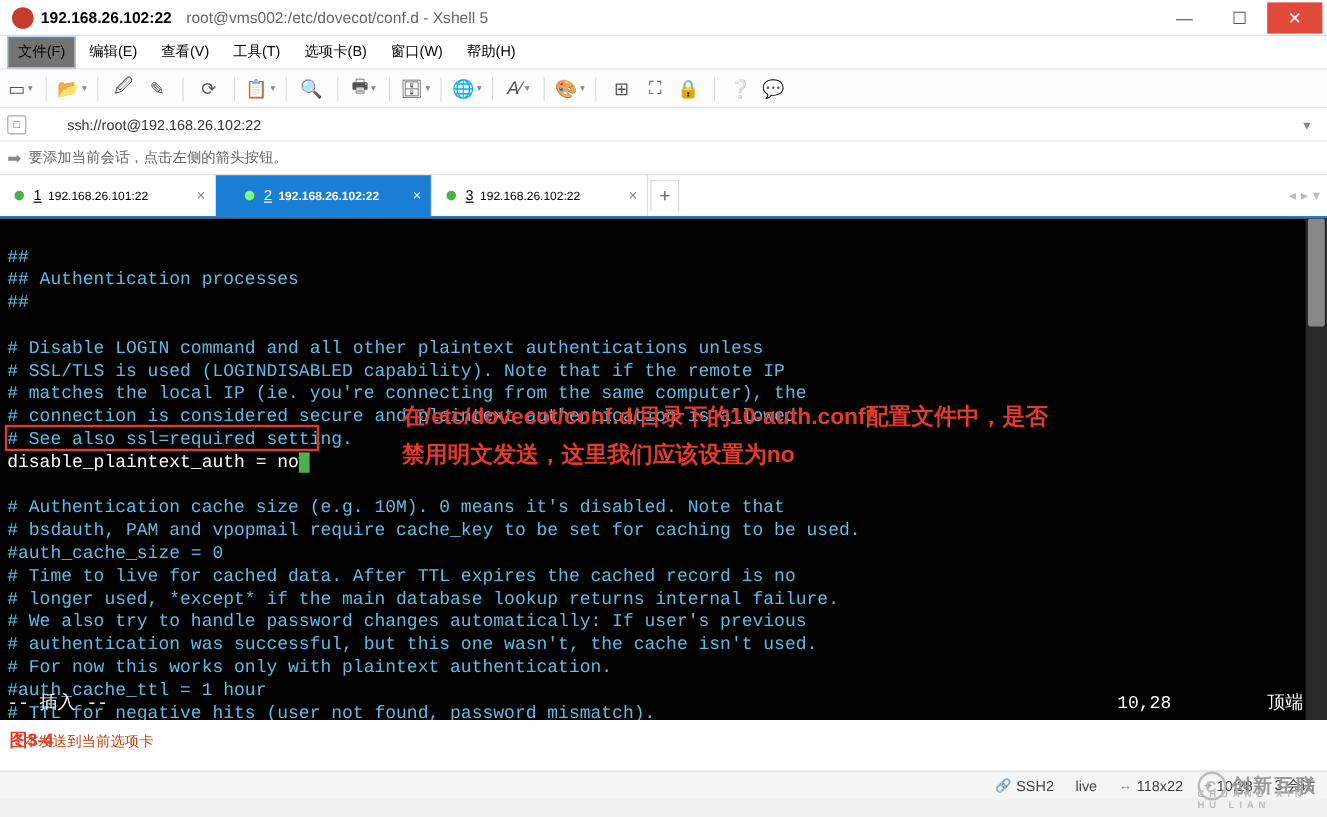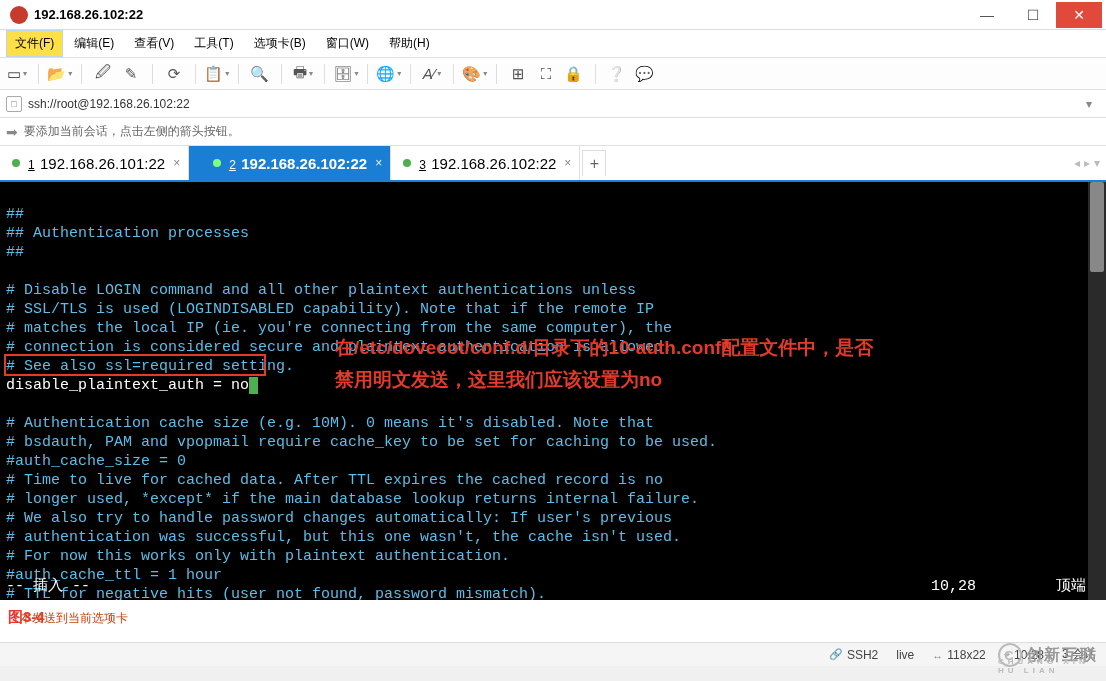"root@vms002:/etc/dovecot/conf.d - Xshell" span.path { html: none -> <span>root@vms002:/etc/dovecot/conf.d - Xshell 5</span> }
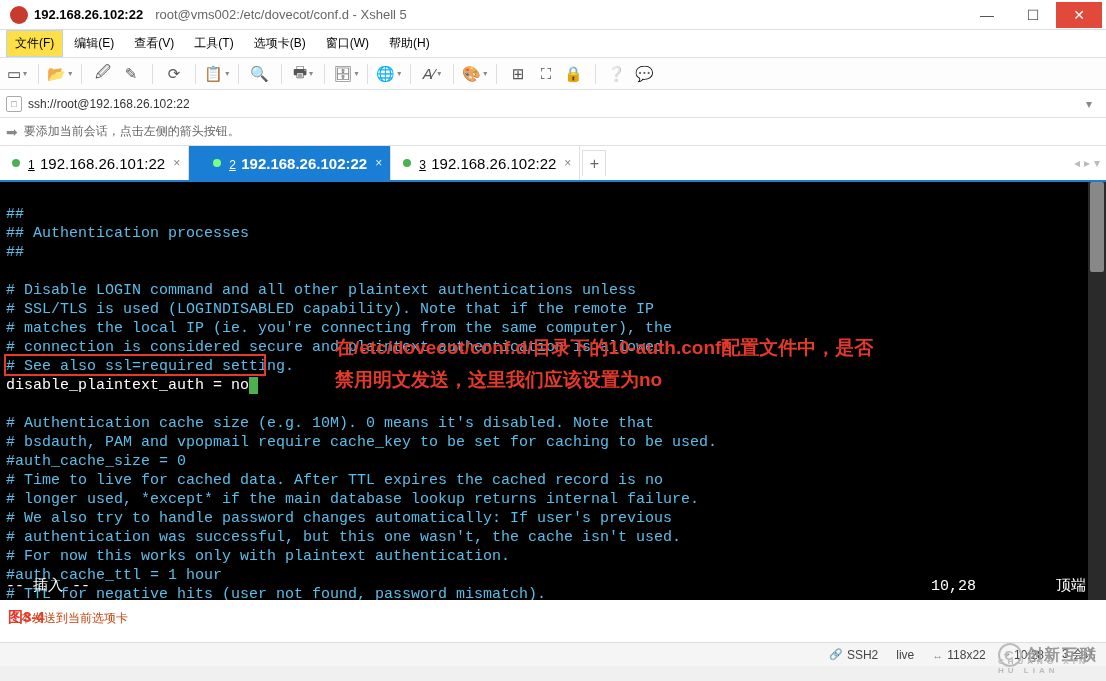"文件(F)" .menubar .item.first { background: #fde047 -> #737373 }
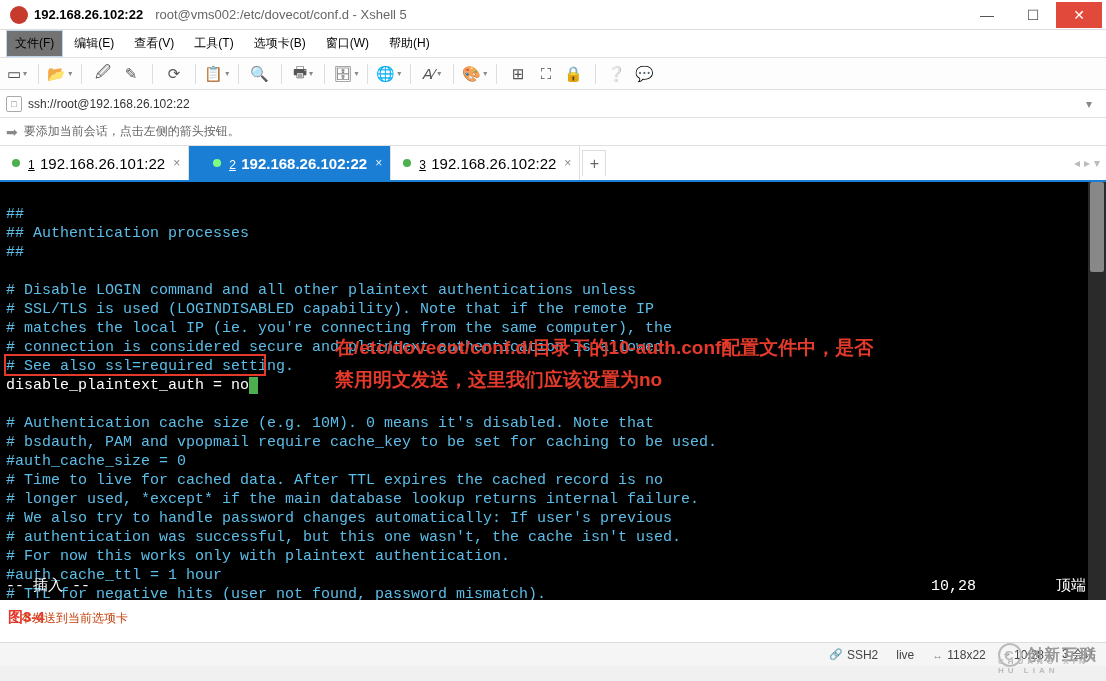"ssh://root@192.168.26.102:22" .addrbar .url { margin-left: none -> 28px }
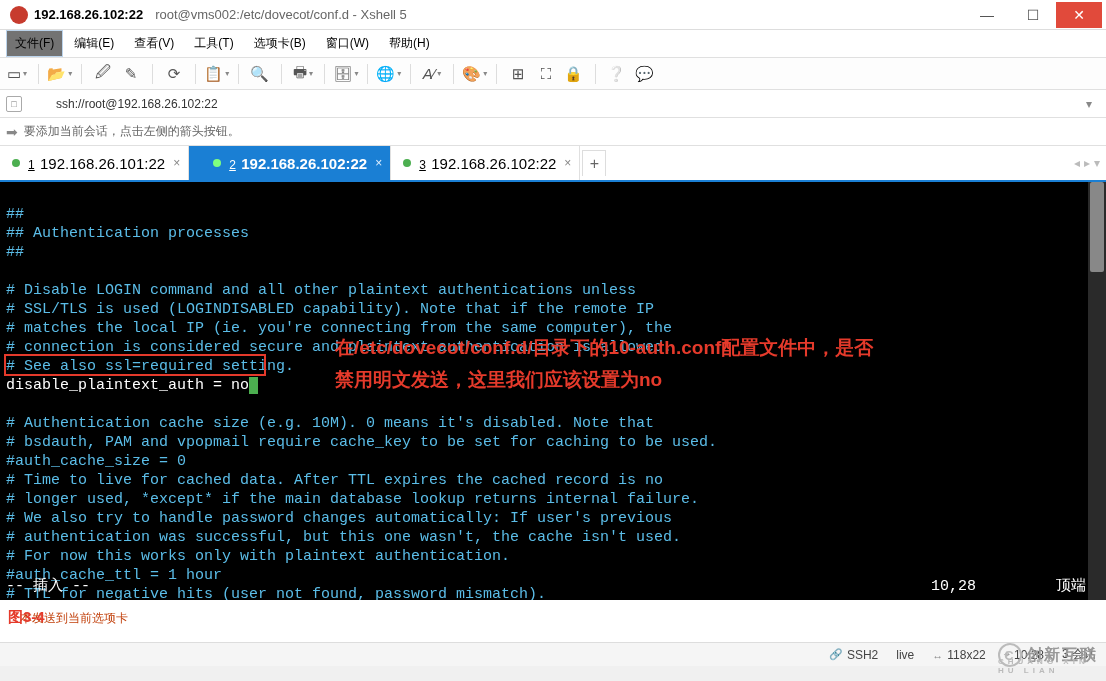"192.168.26.101:22" .tab .label { font-size: 15px -> 10px }
